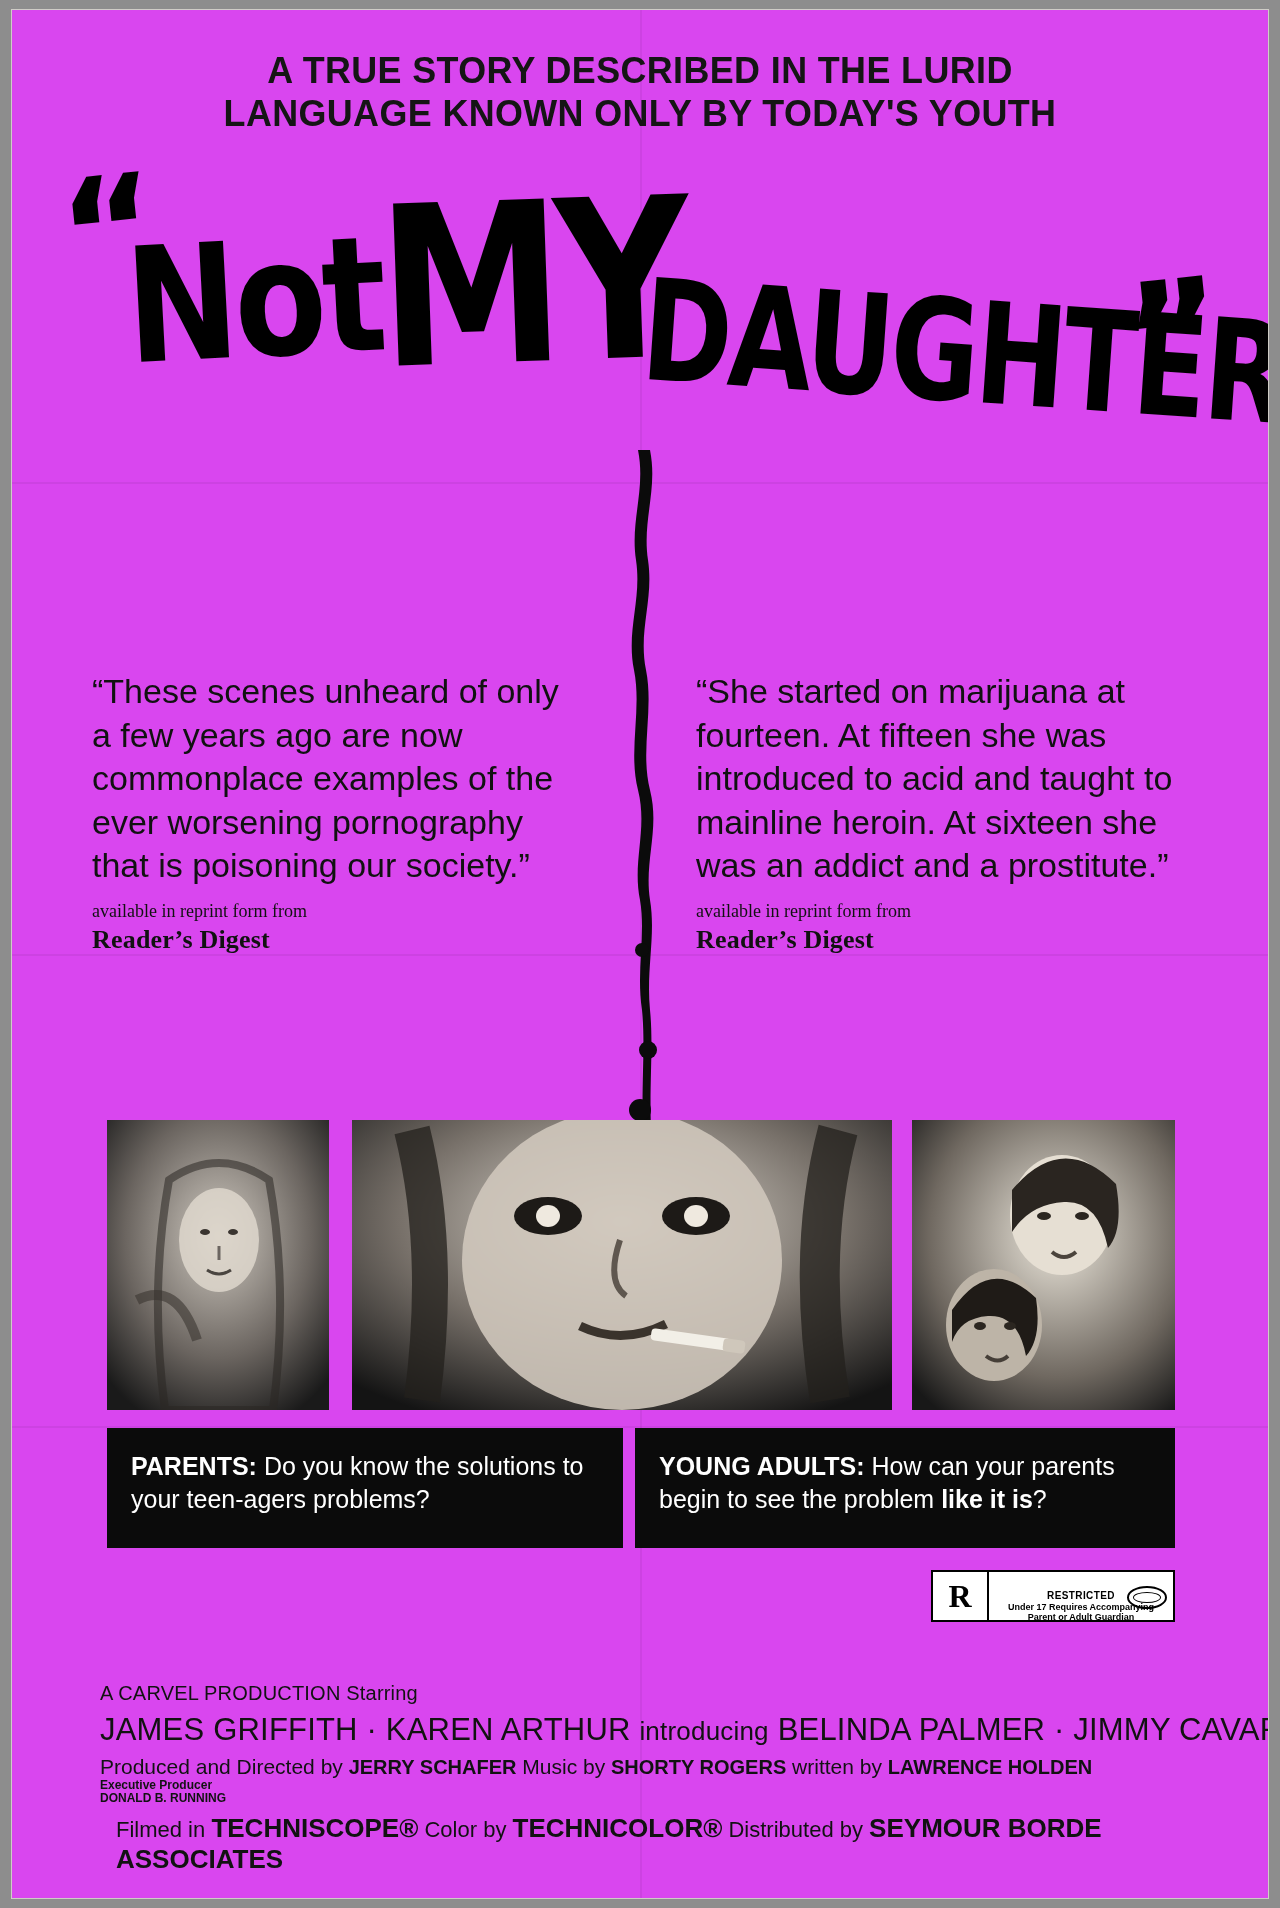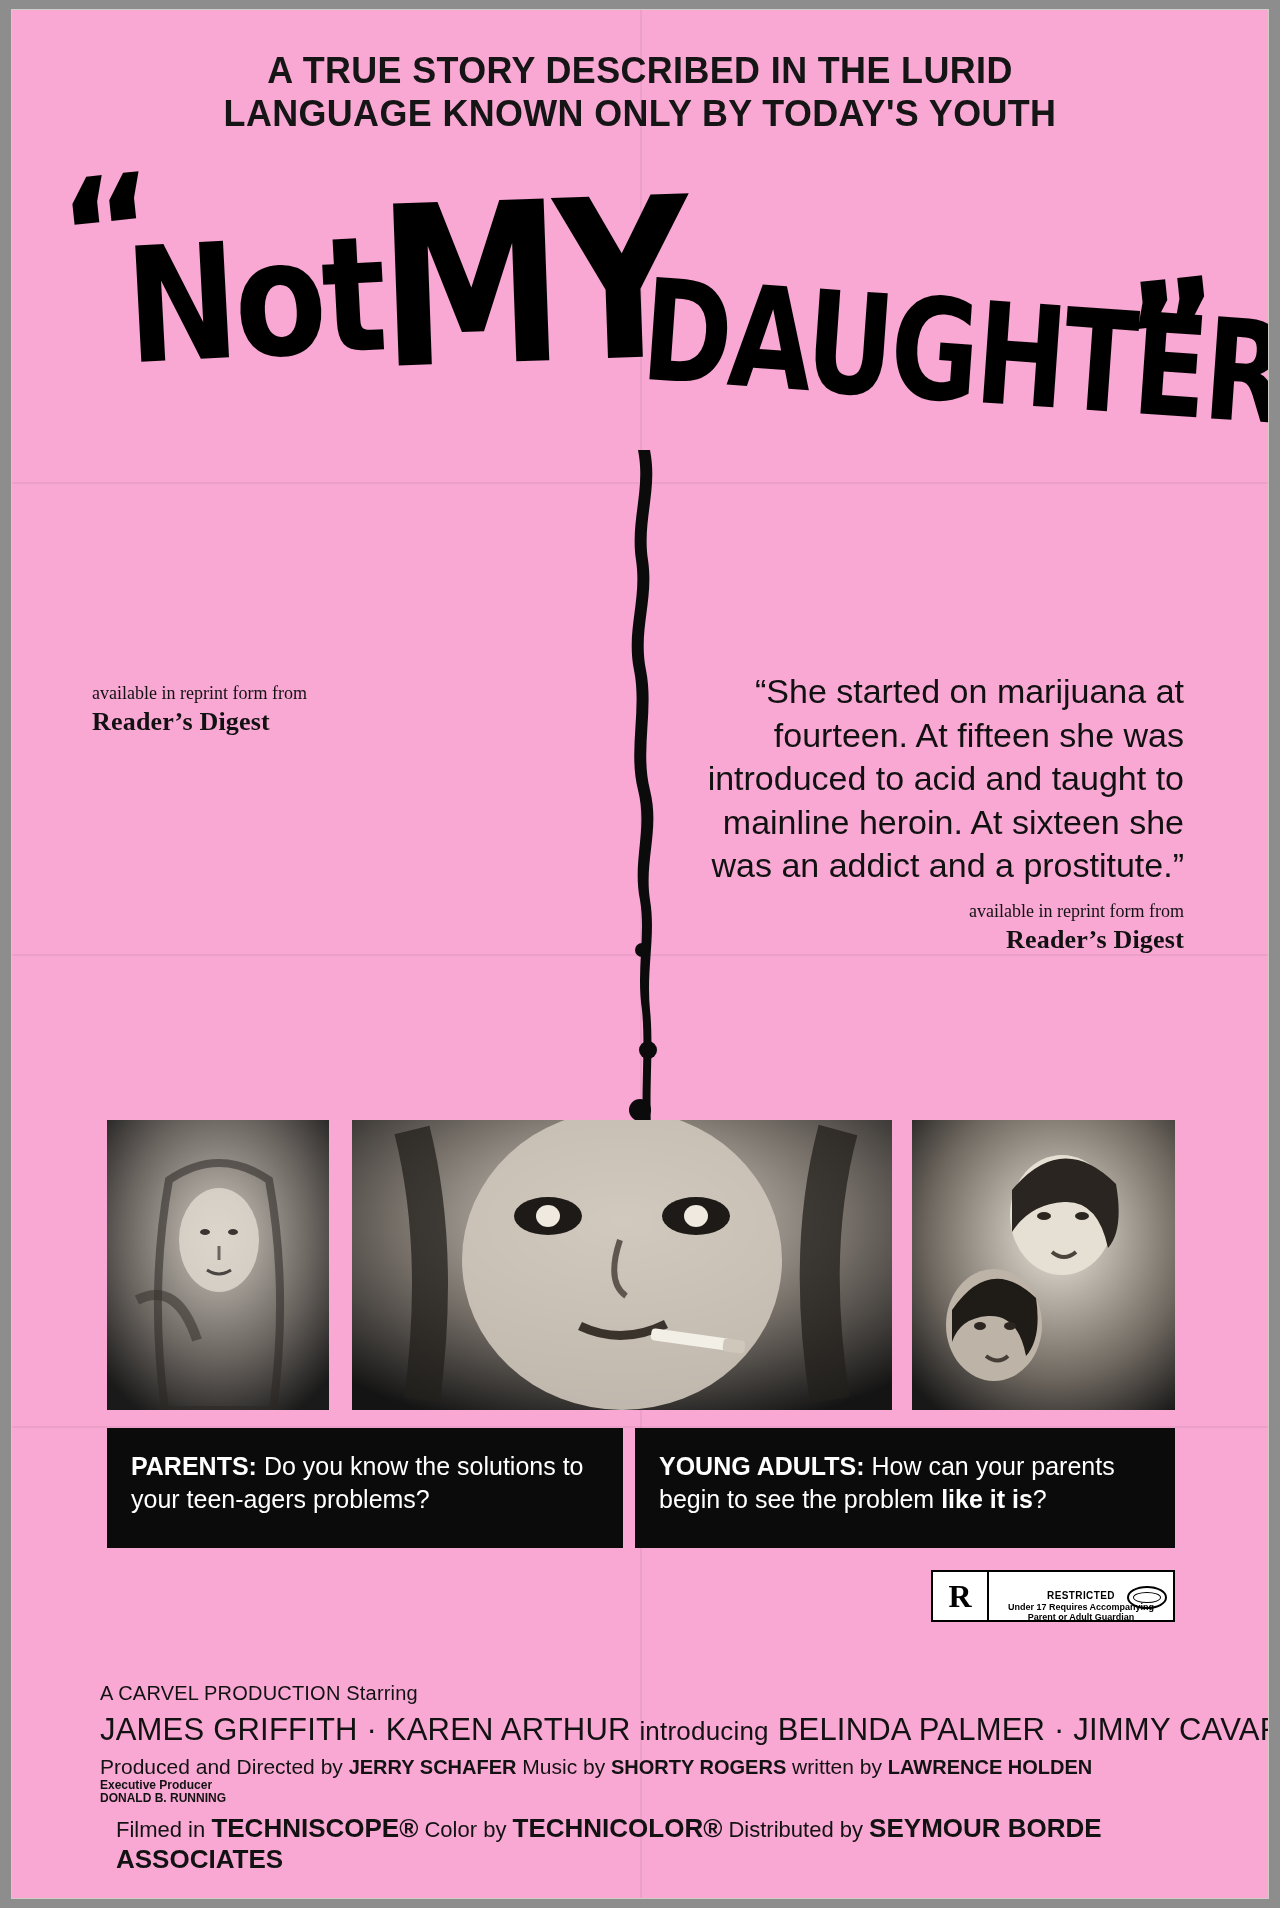"A TRUE STORY DESCRIBED IN" .poster { background: #f9a8d4 -> #d946ef }
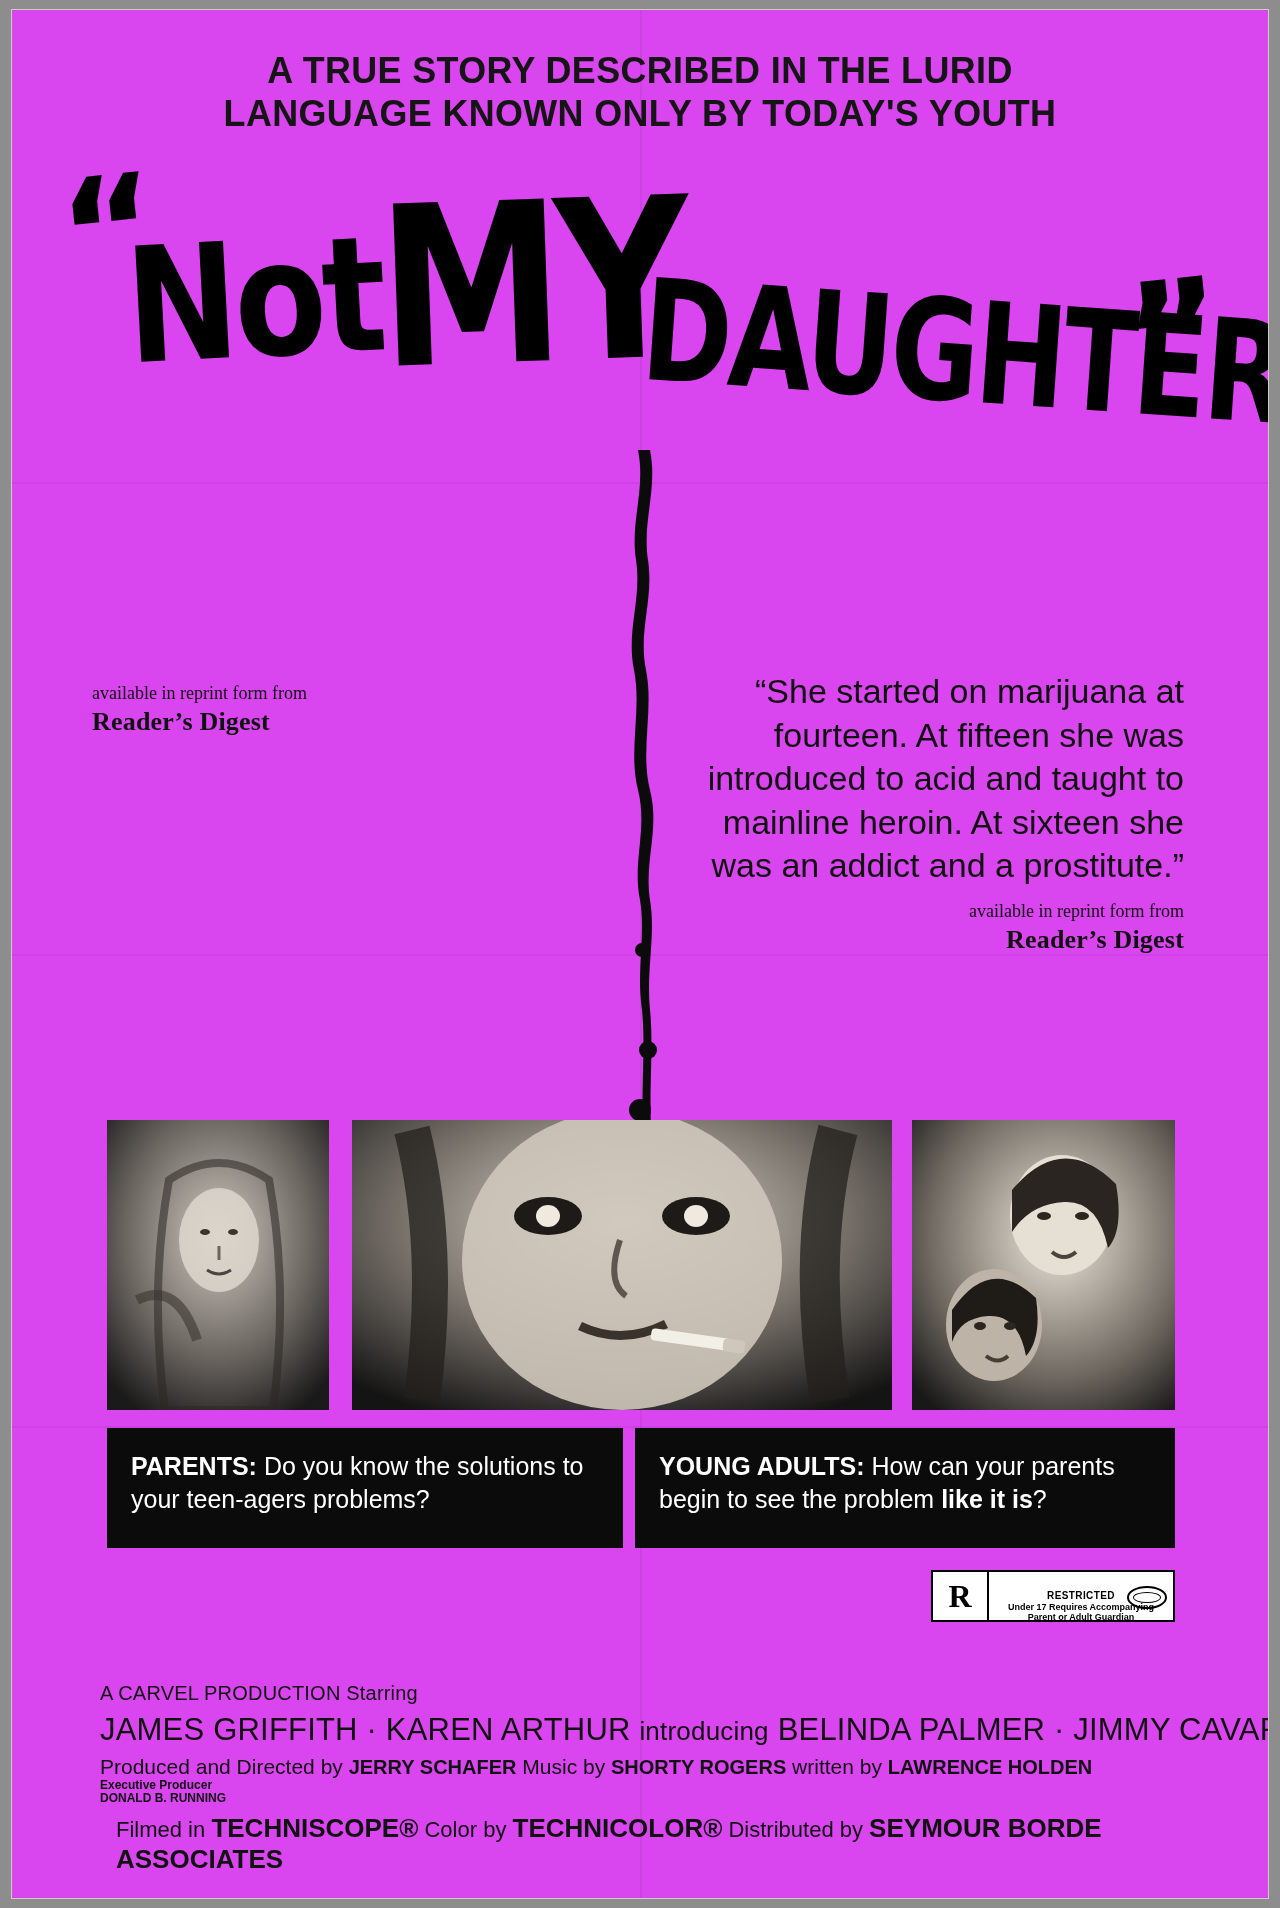"“These scenes unheard of only" div { html: none -> <div>“These scenes unheard of only a few years ago are now commonplace examples of the ever worsening pornography that is poisoning our society.”</div> }
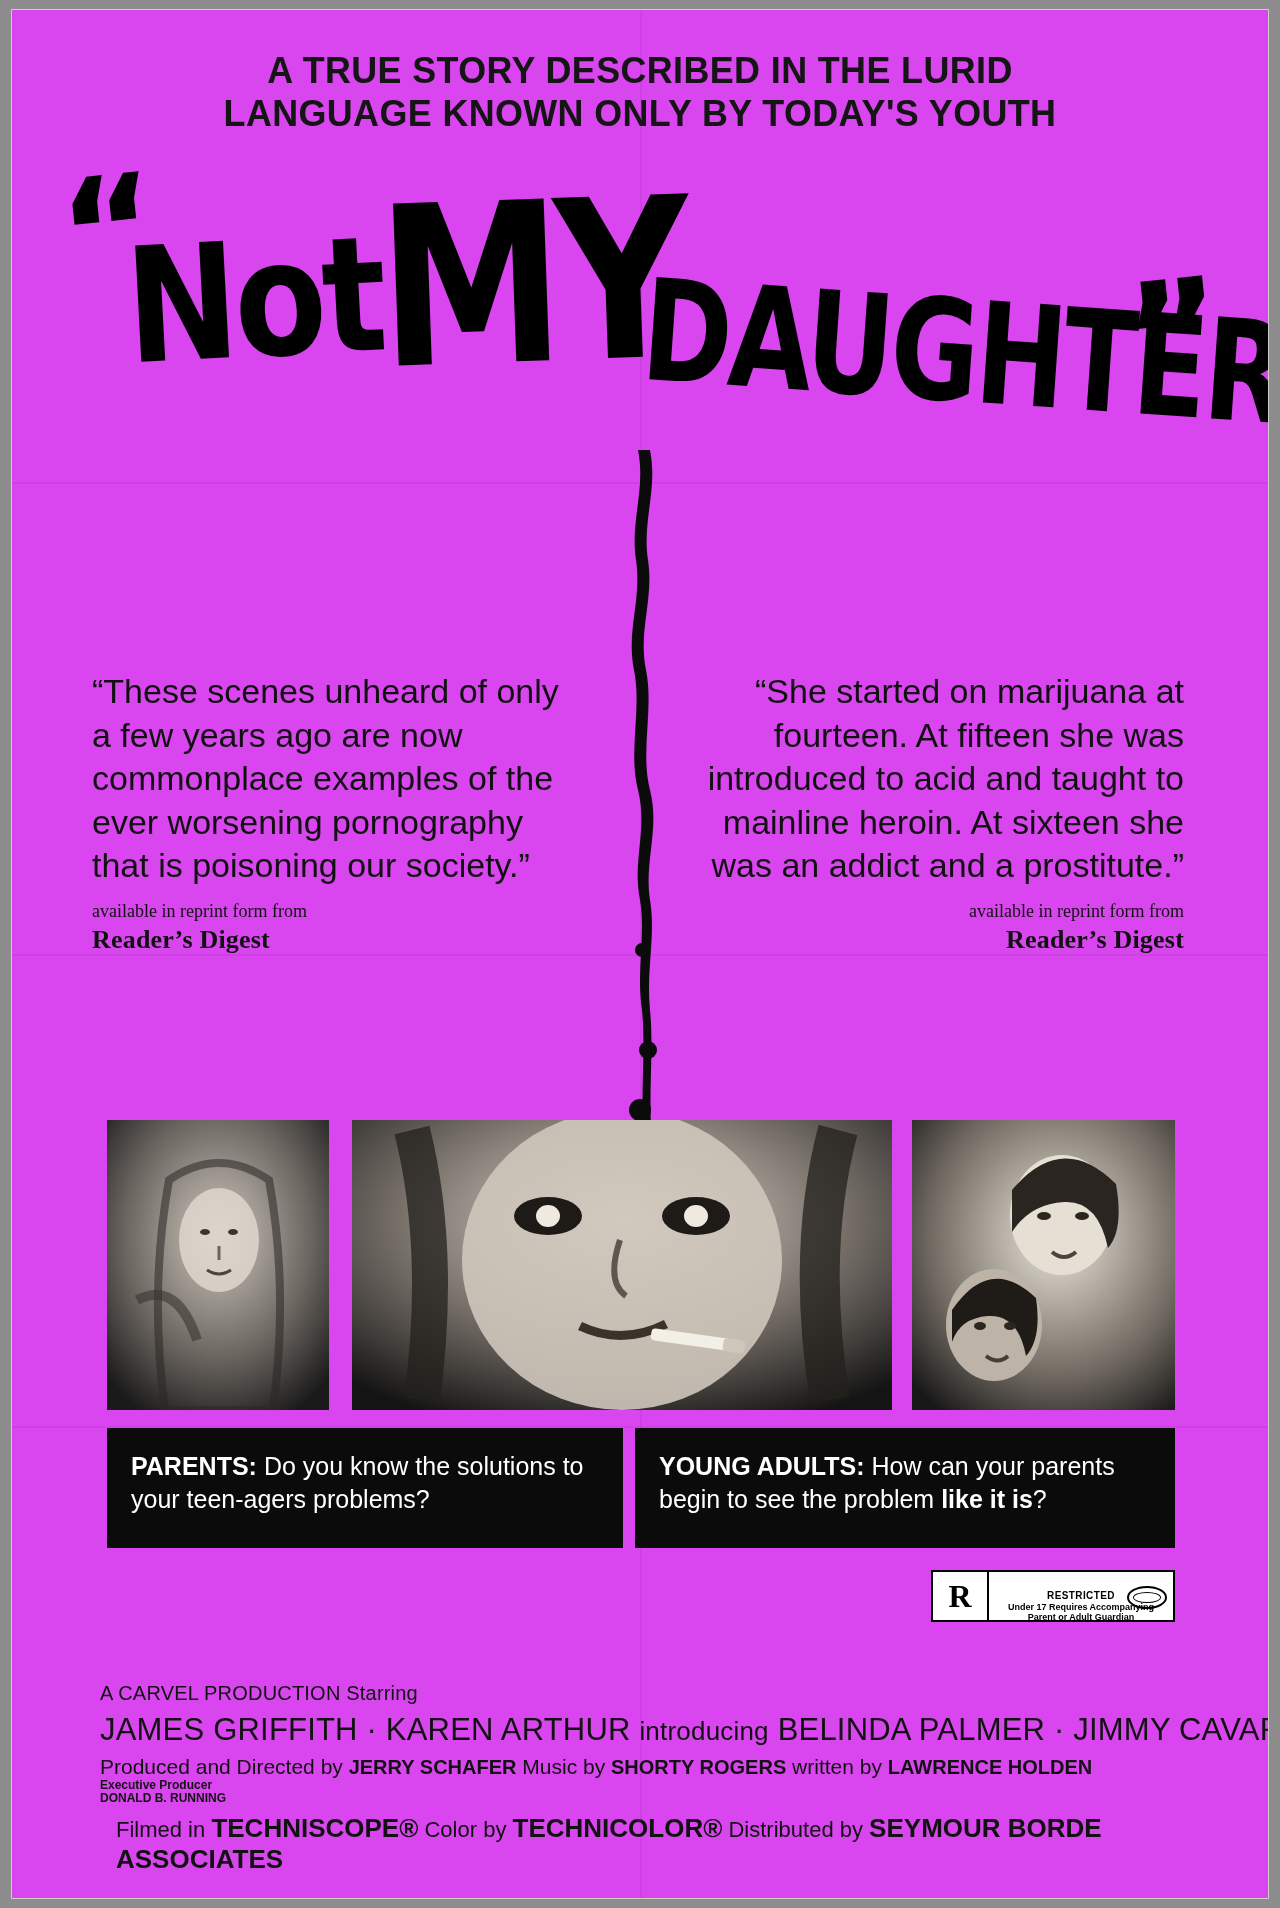"“She started on marijuana at" .quote.right { right: 84px -> 92px; text-align: right -> left }
